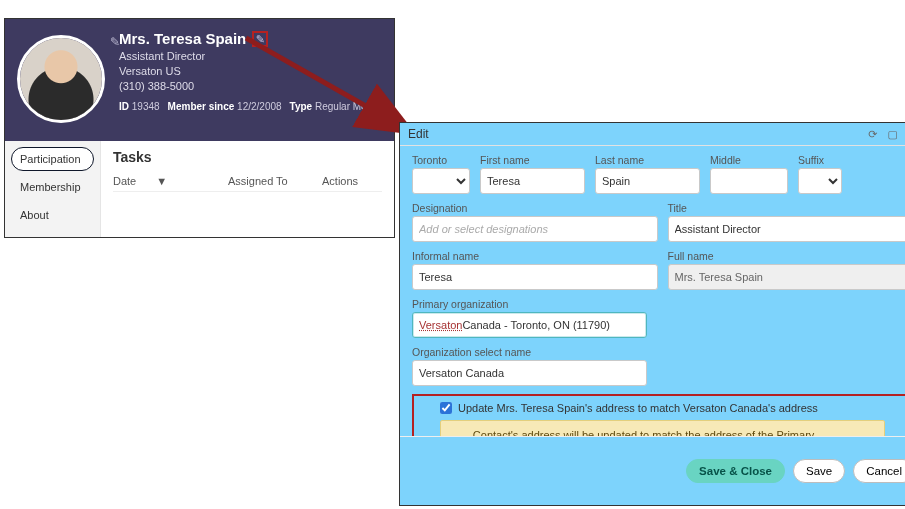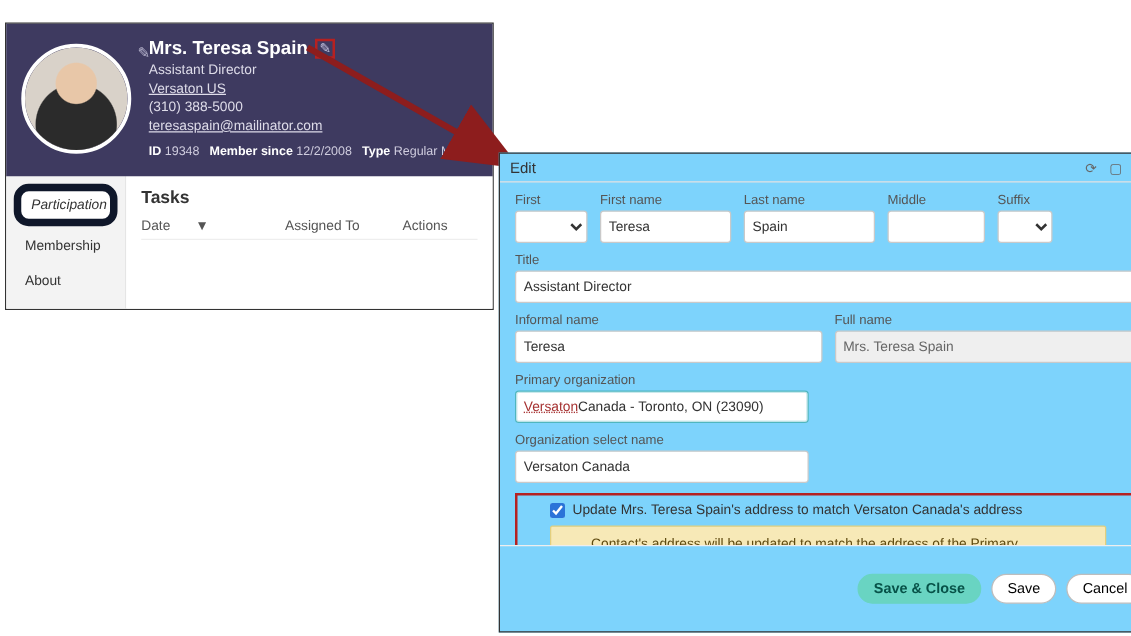"Versaton US" .hdr-link { text-decoration: underline -> none }
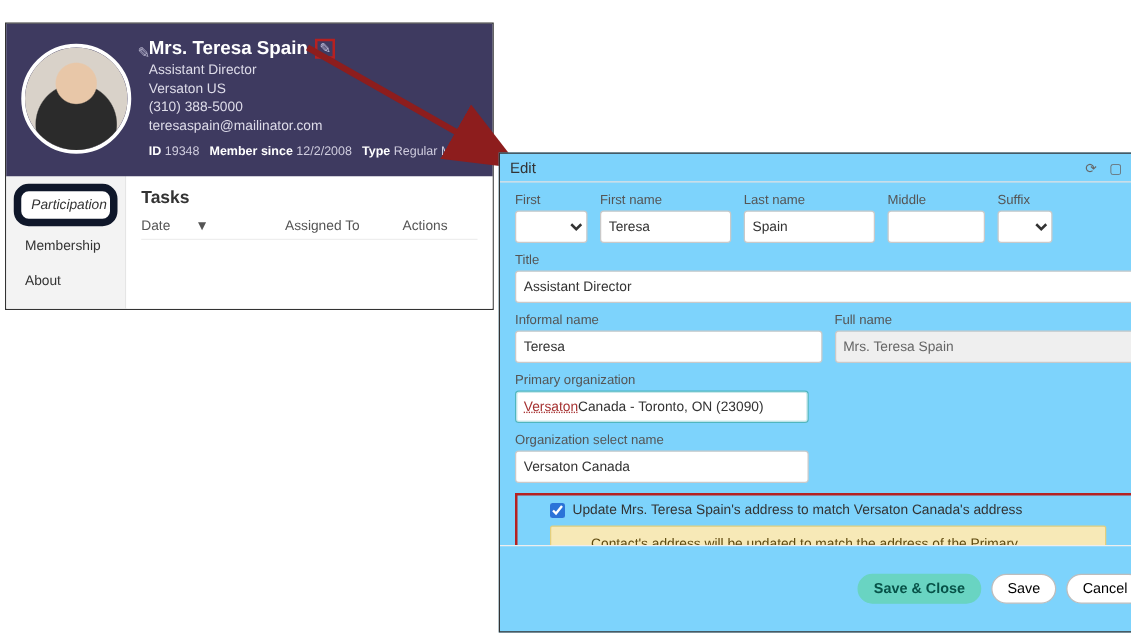"teresaspain@mailinator.com" div.hdr-link { html: <div>teresaspain@mailinator.com</div> -> none }
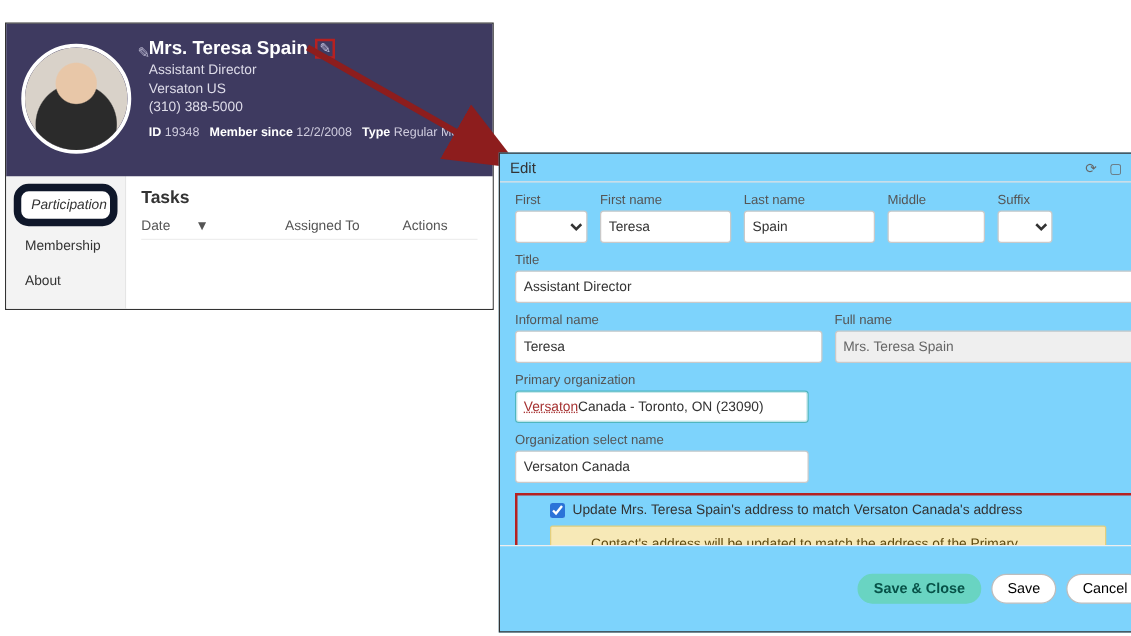"Participation" .nav-item.active { border: 6px solid #0f172a -> 1px solid #0f172a; font-style: italic -> none }
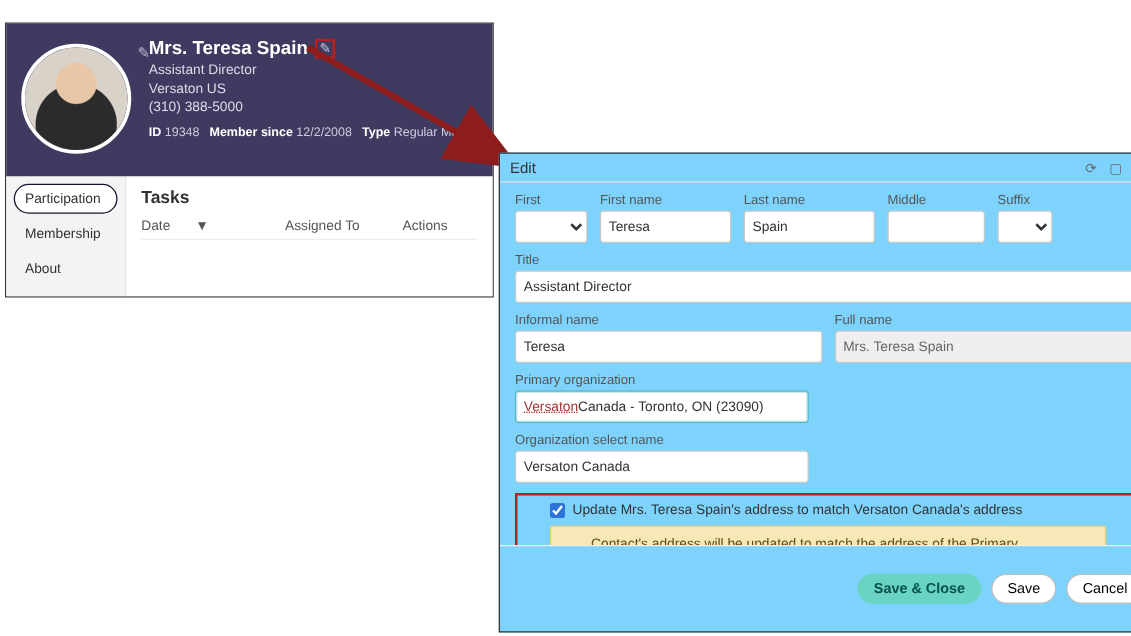"First" span.lbl { text: First -> Toronto }
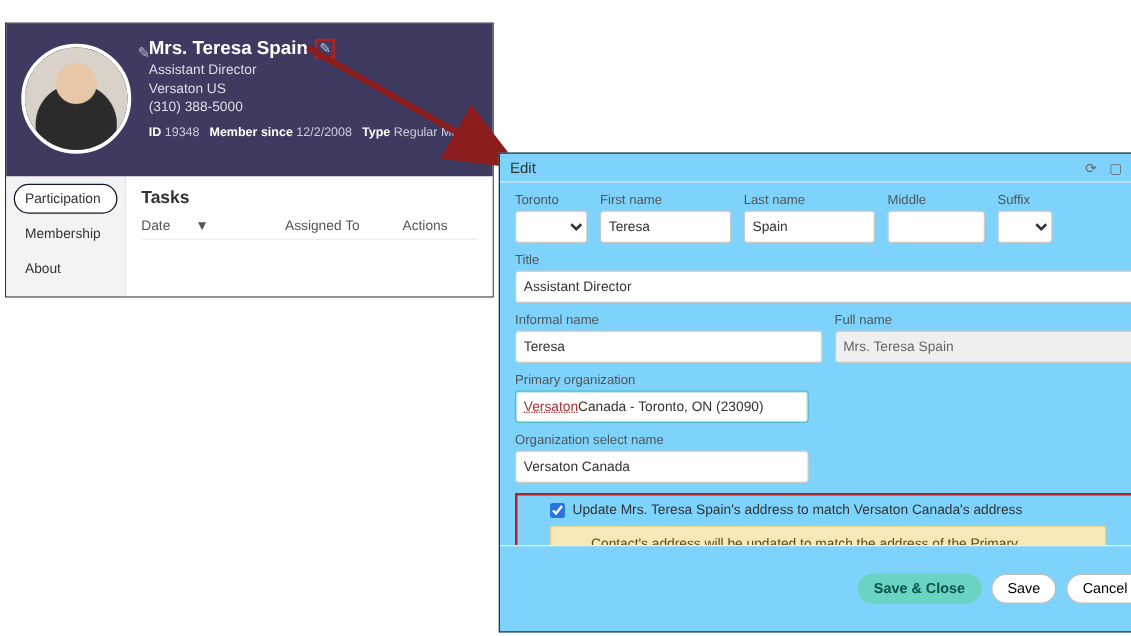"Designation" div.fld { html: none -> <div> <span>Designation</span> <input> </div> }
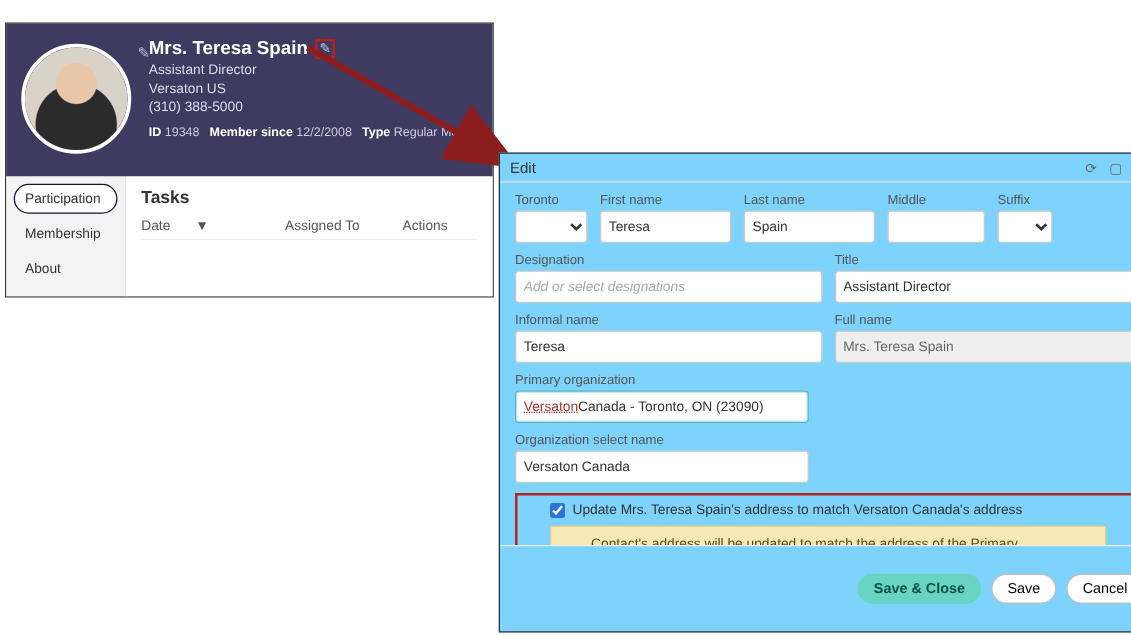"Canada - Toronto, ON (23090)" span { text: 23090 -> 11790 }
